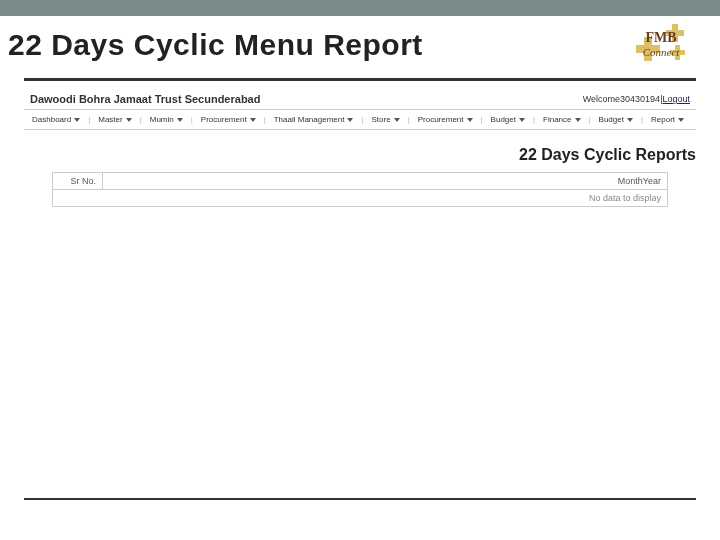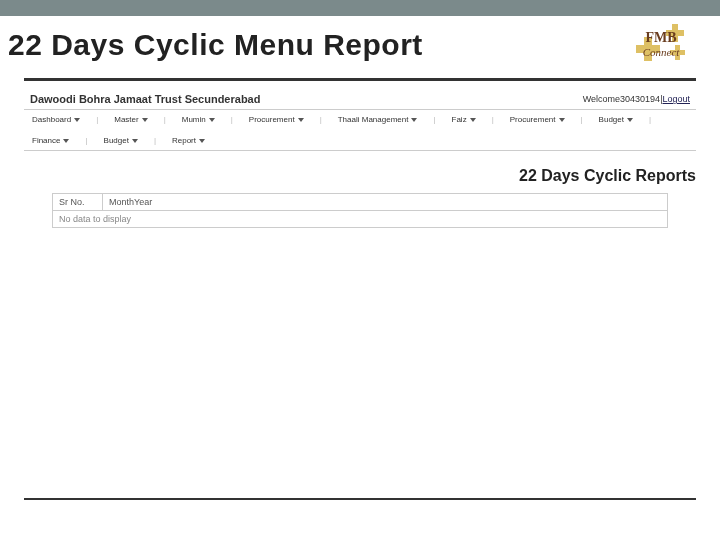"Dashboard" .menubar { gap: 10px -> 2px }
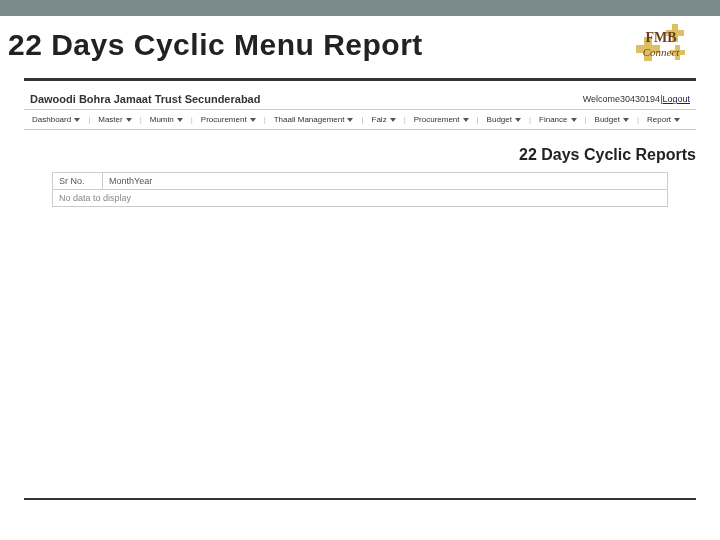"Faiz" span { text: Faiz -> Store }
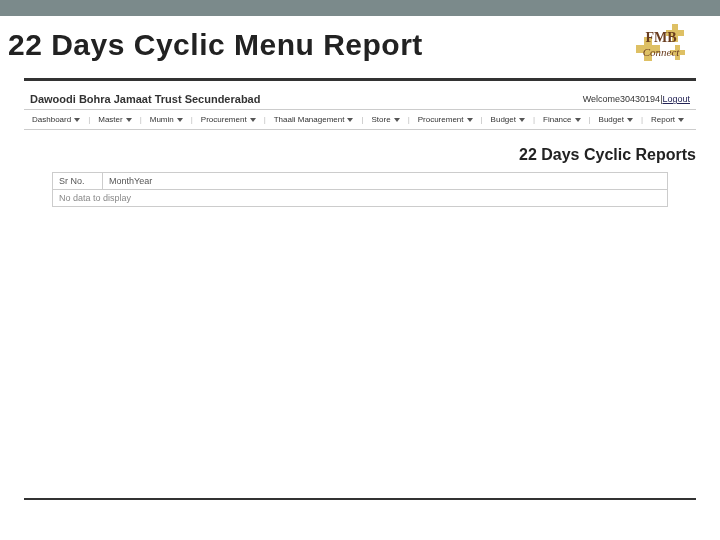"Sr No." th, td { text-align: left -> right }
